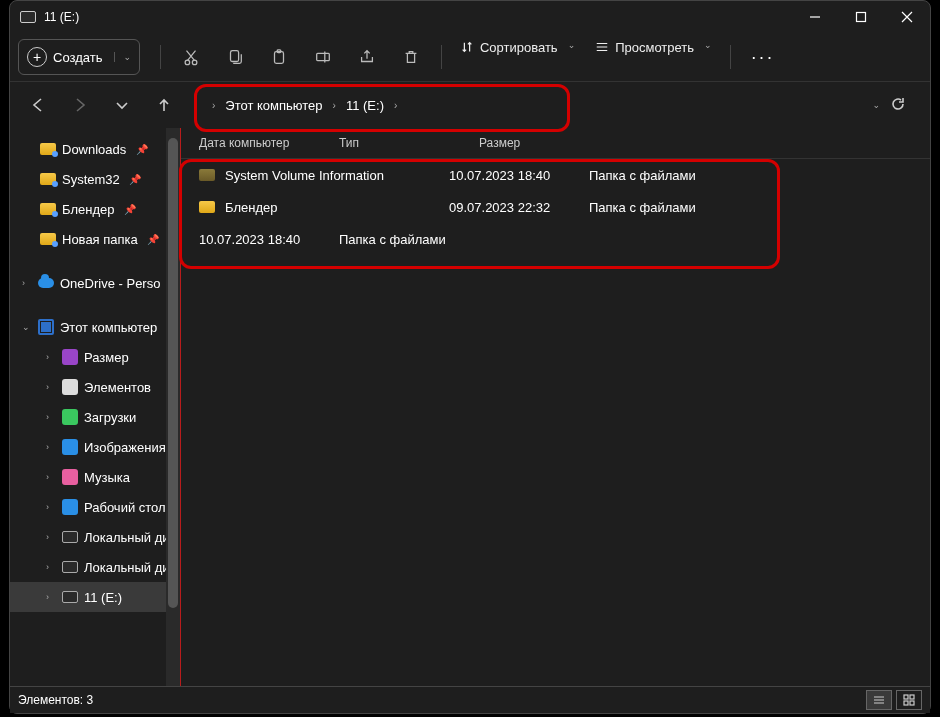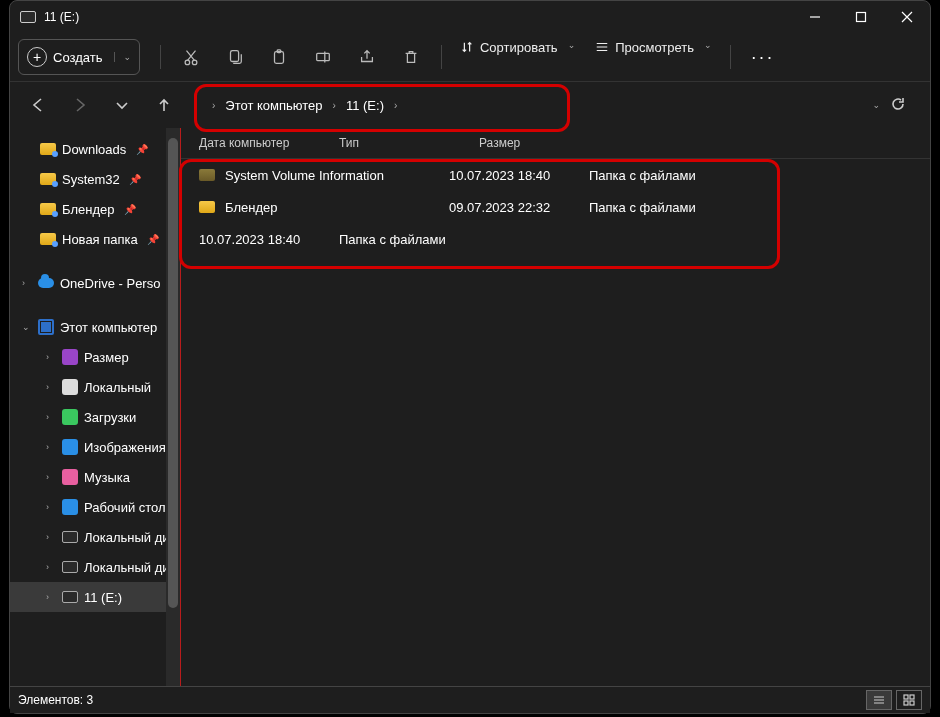"Локальный" span { text: Локальный -> Элементов }
